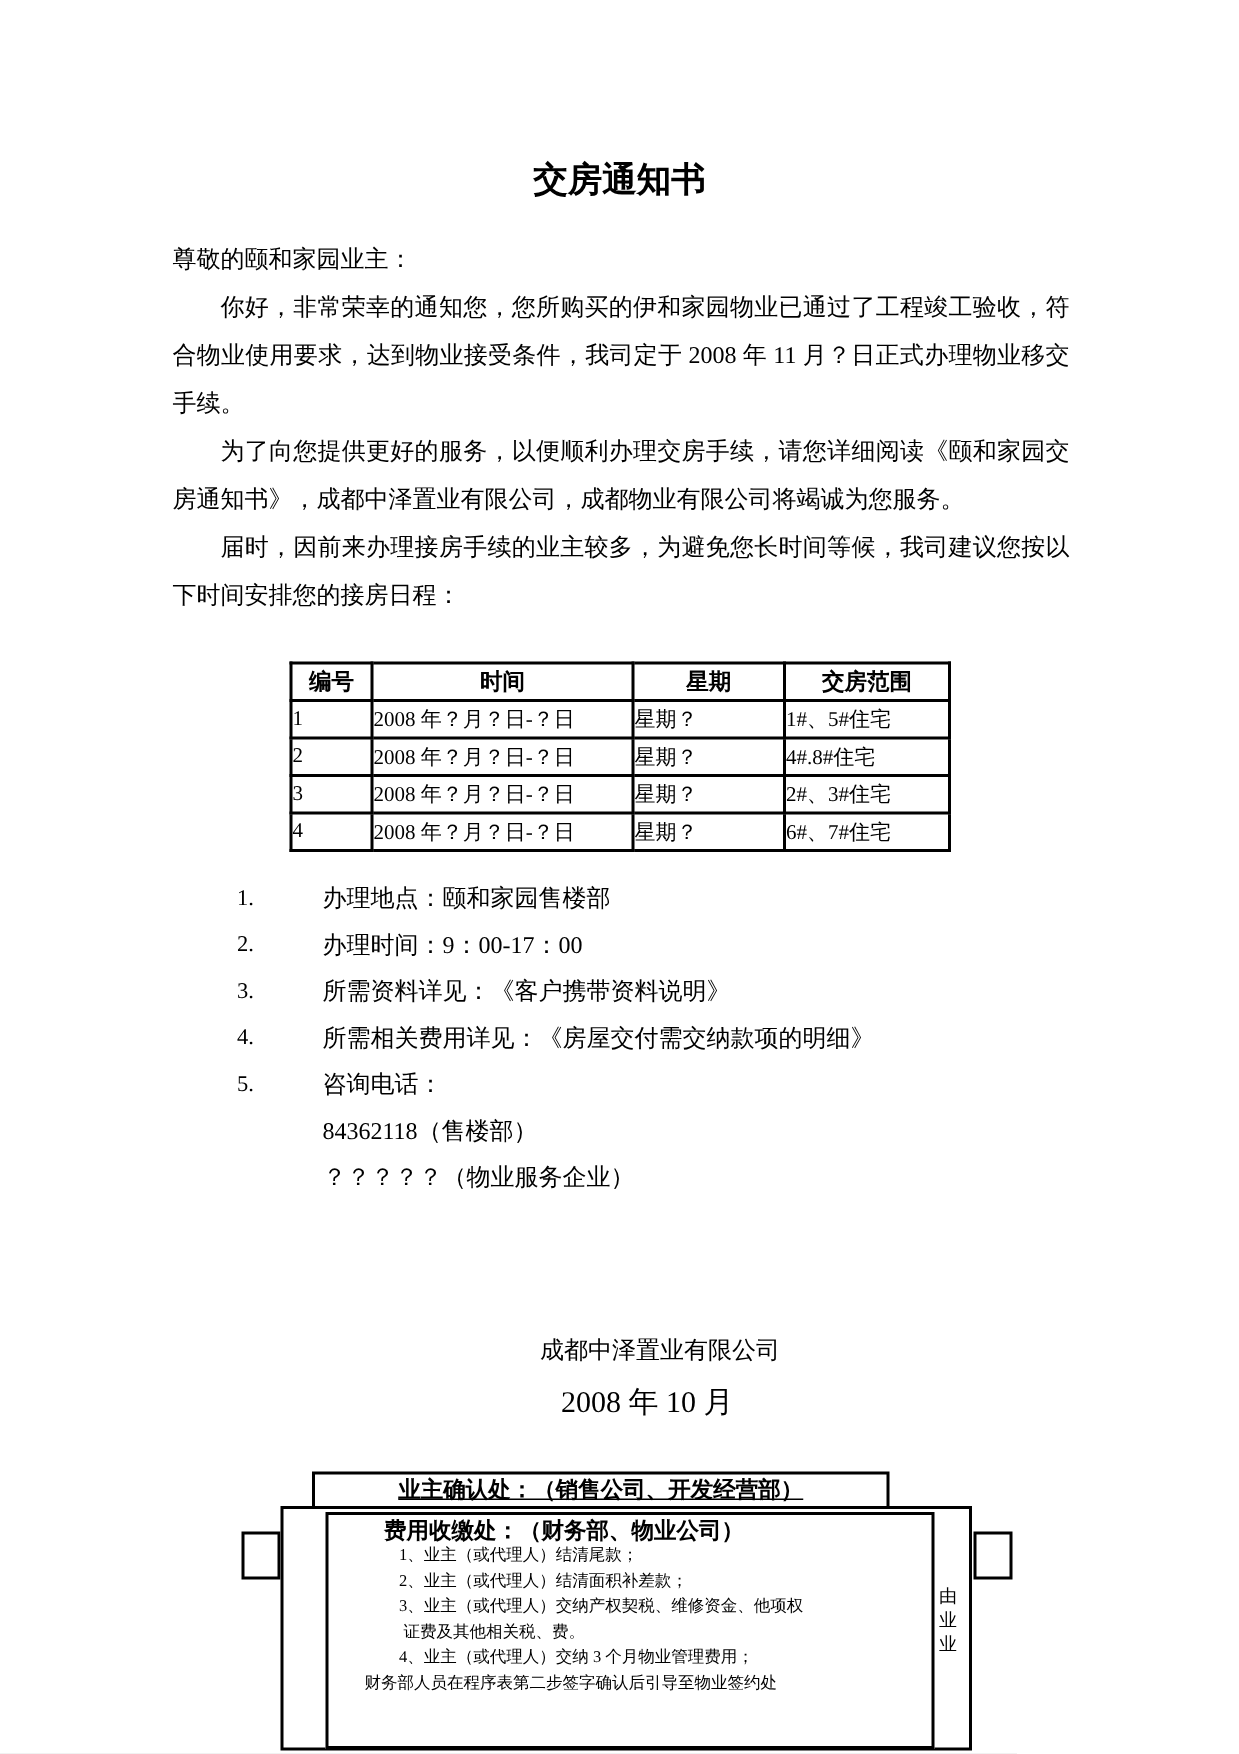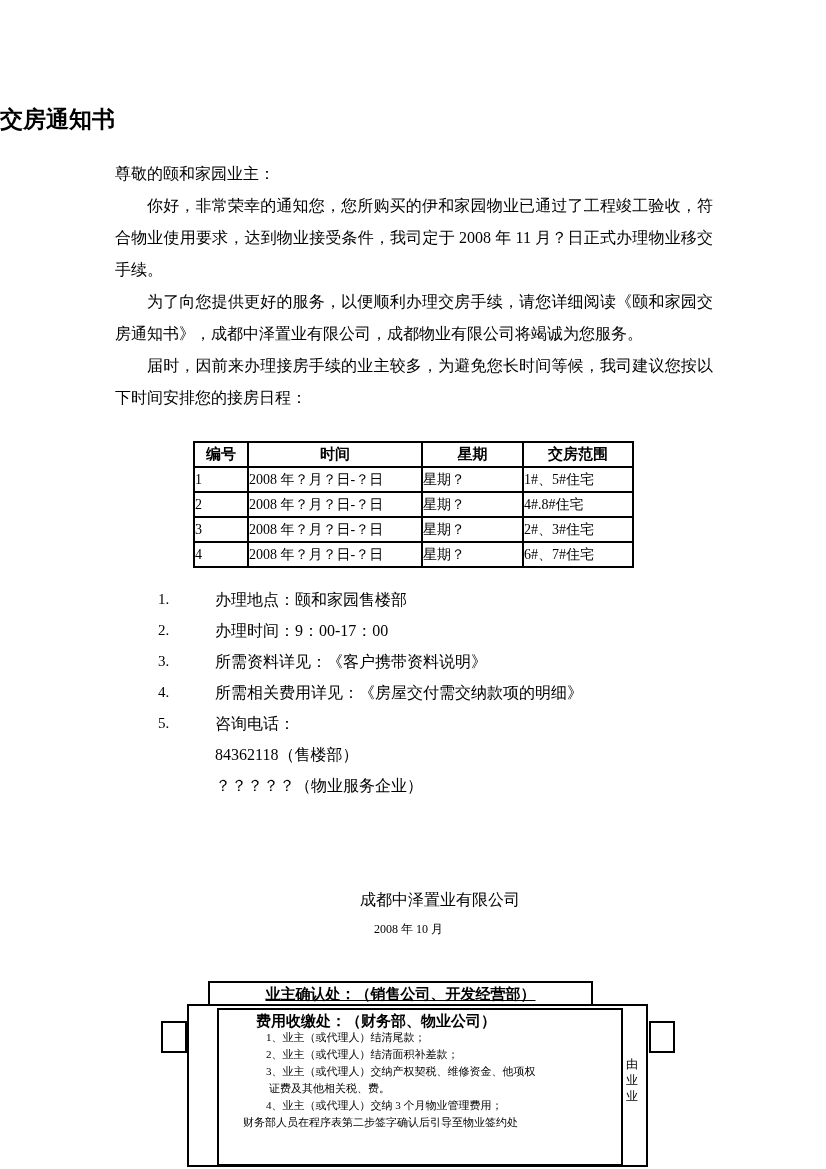"交房通知书" .doc-title { text-align: none -> center }
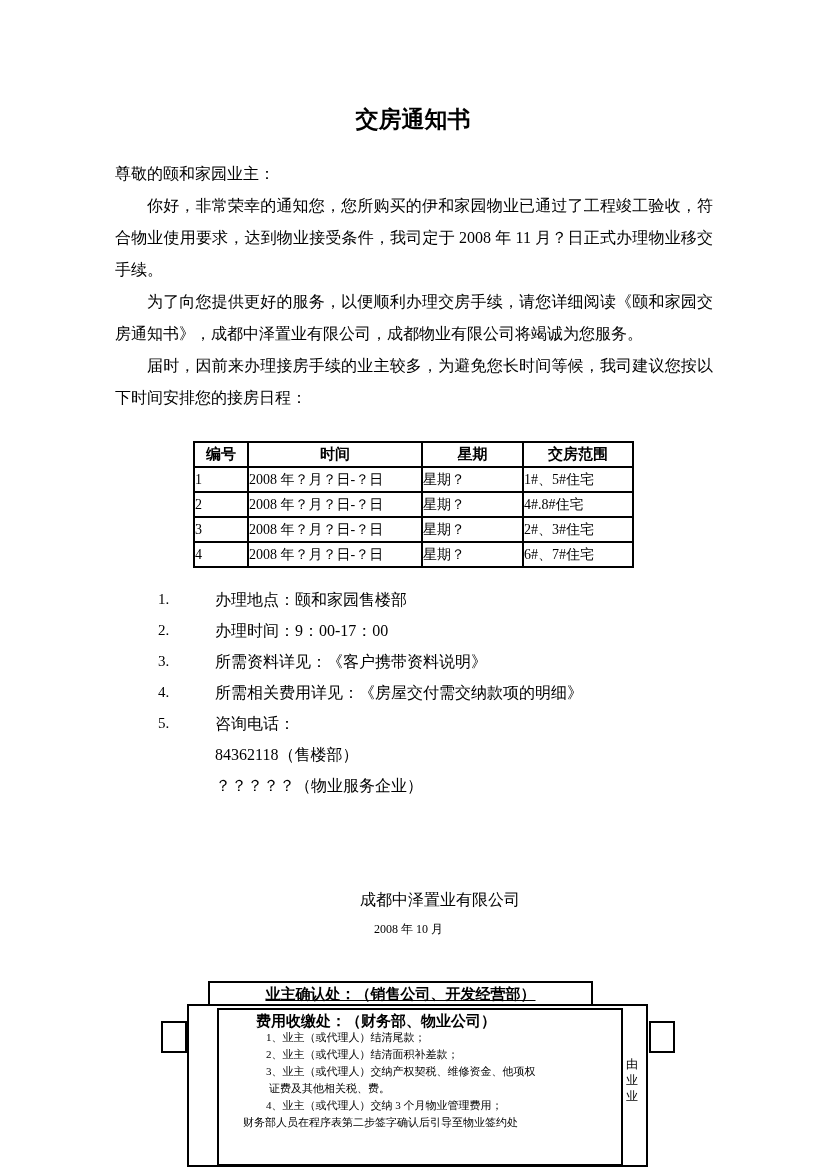"2008 年 10 月" .sig-date { font-size: 12px -> 20px }
